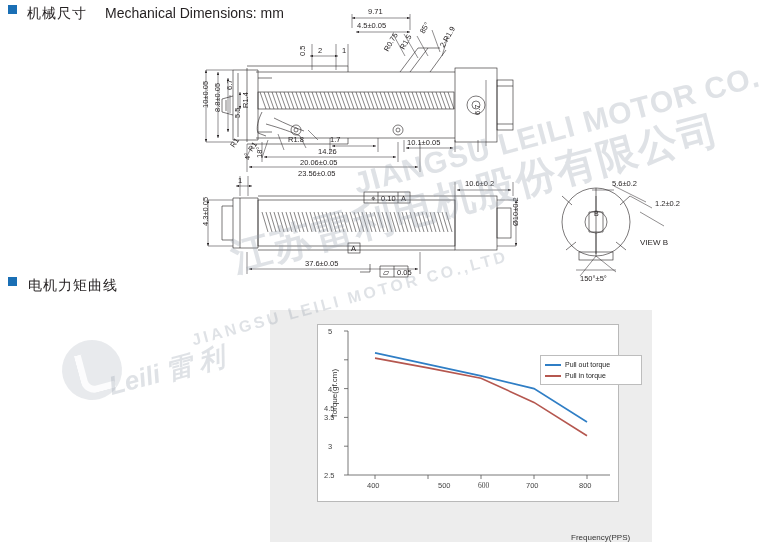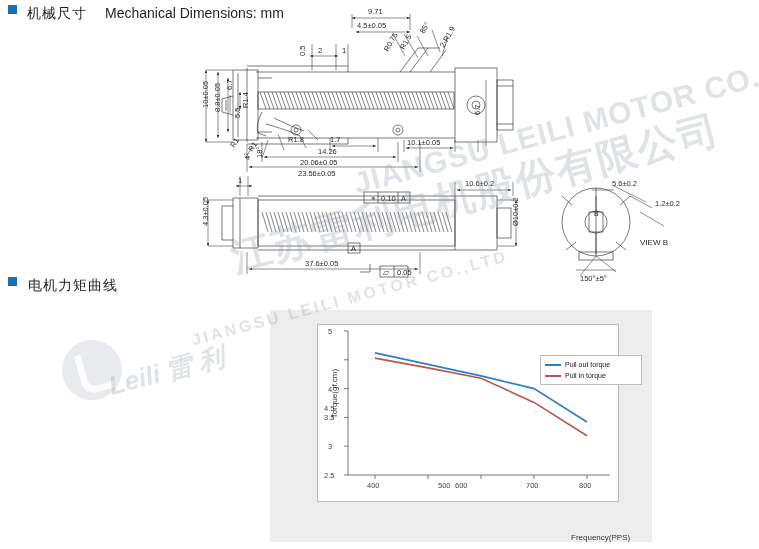"600" div.lbl { font-family: none -> Liberation Serif, serif; left: 137px -> 160px }
